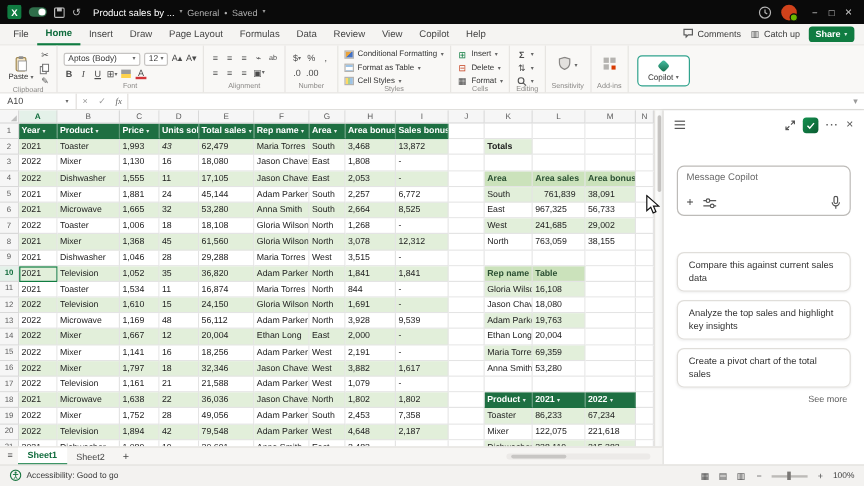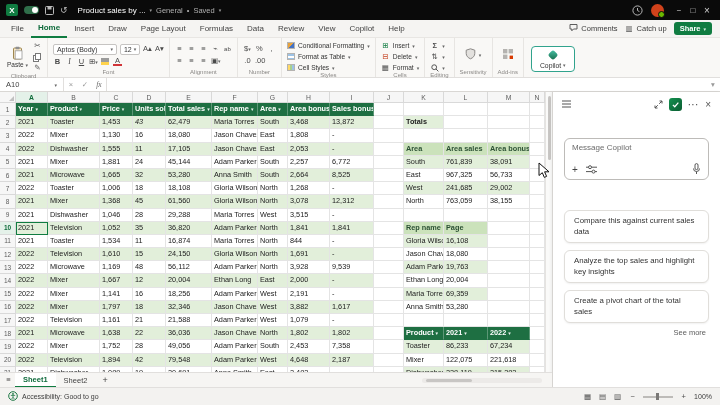"1,453" div.cell { text: 1,453 -> 1,993 }
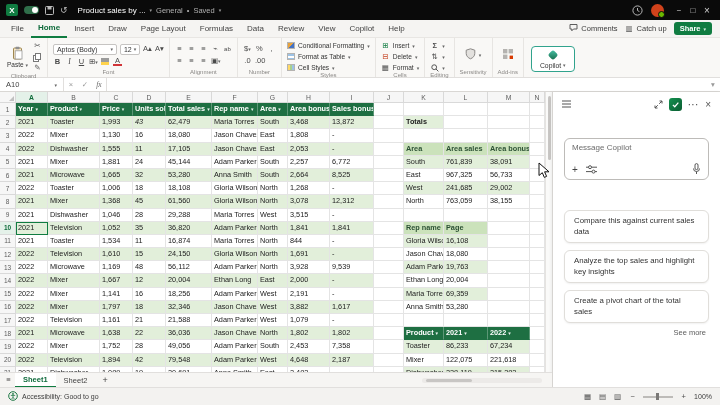"761,839" div.cell { text-align: none -> center }
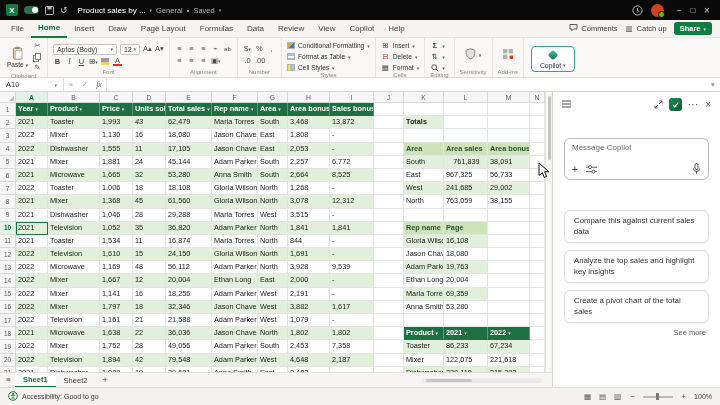"Page" div.cell { text: Page -> Table }
